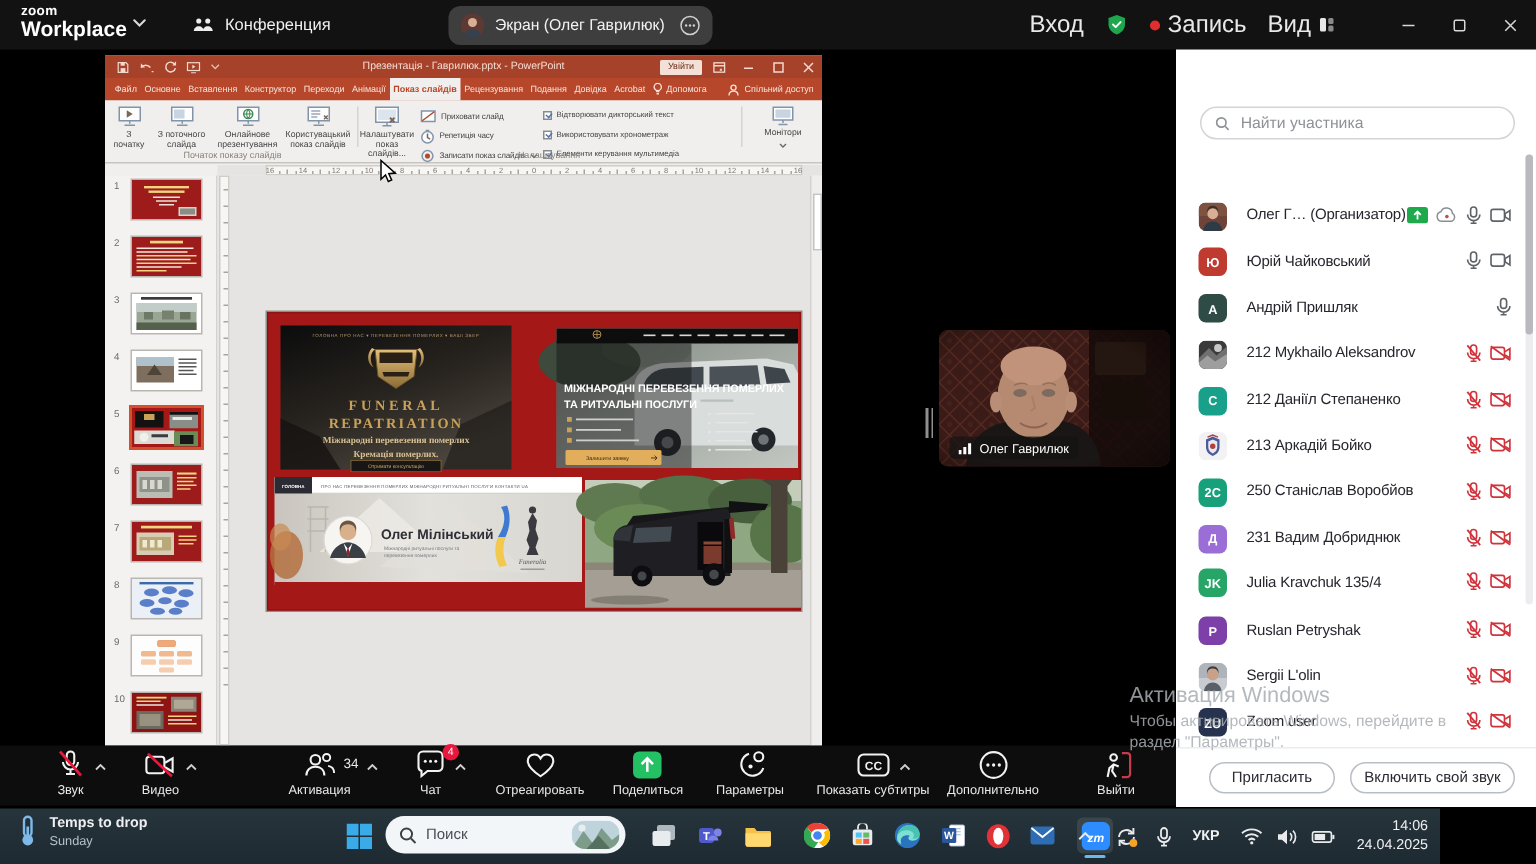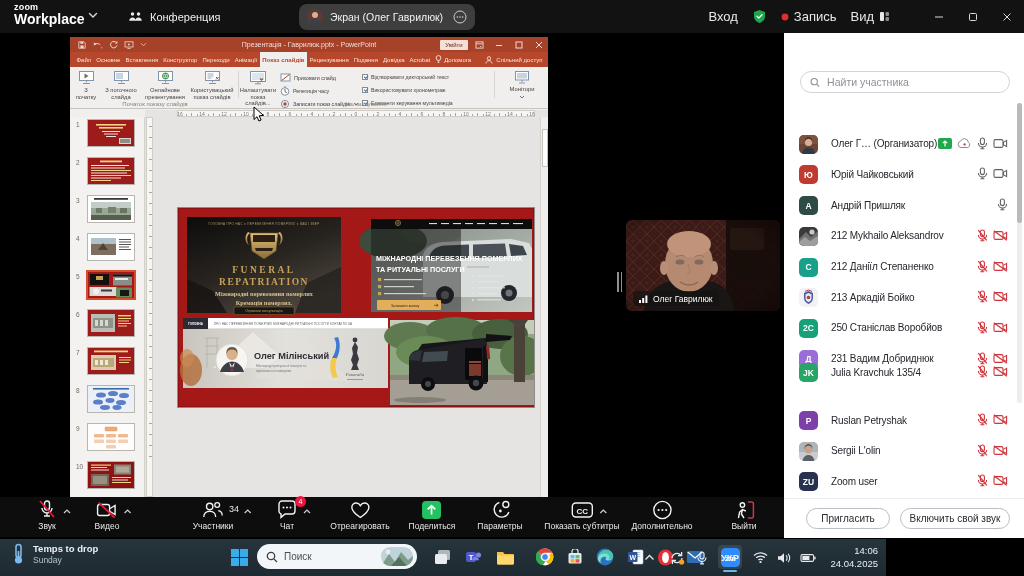"Вход" .tb-item { font-size: 13px -> 16px }
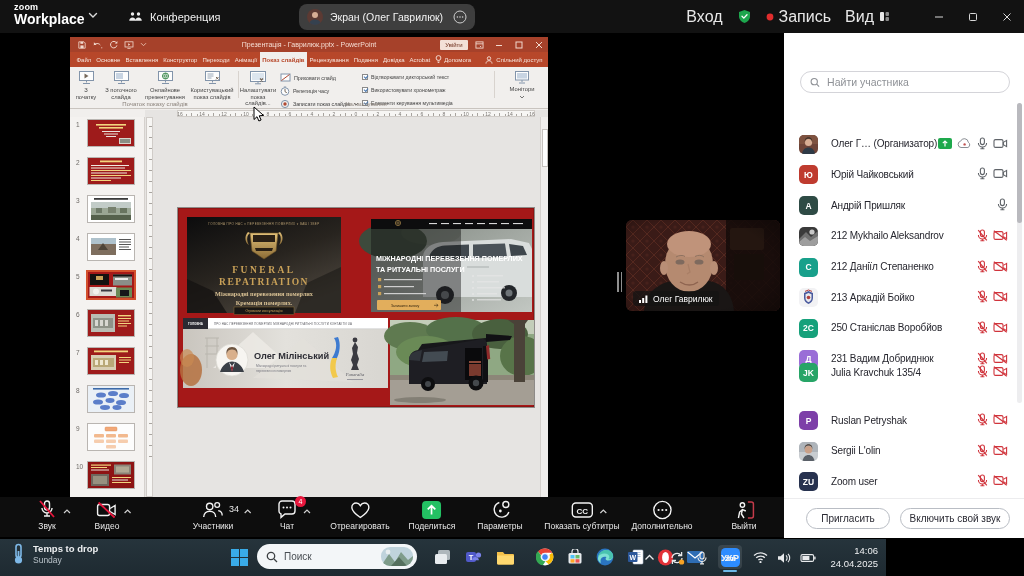"JK" div.prow { top: 259px -> 275px }
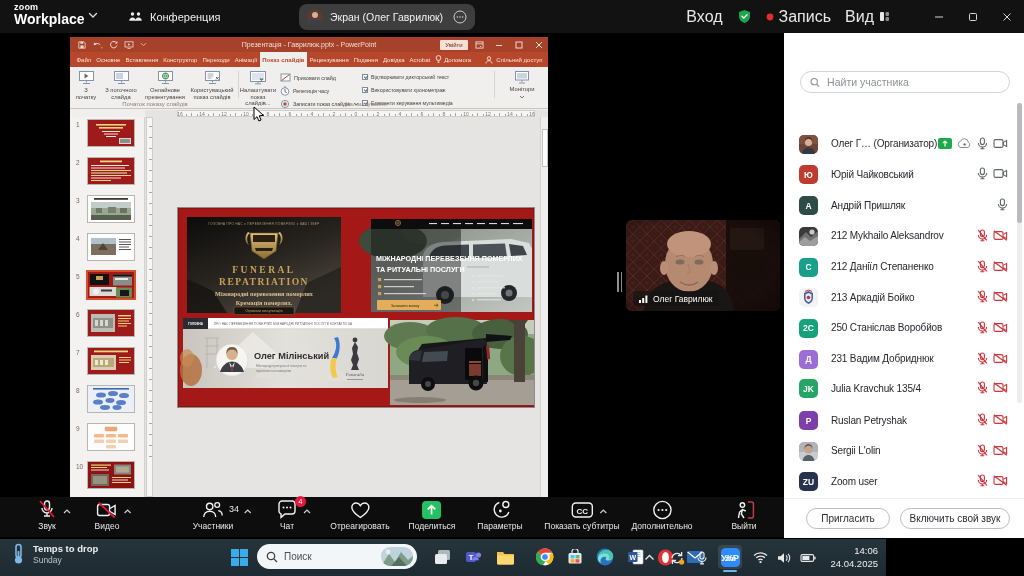"Активация Windows" div.watermark { html: none -> <div> <div>Активация Windows</div> <div> <div>Чтобы активировать Windows, перейдите в</div> <div>раздел "Параметры".</div> </div> </div> }
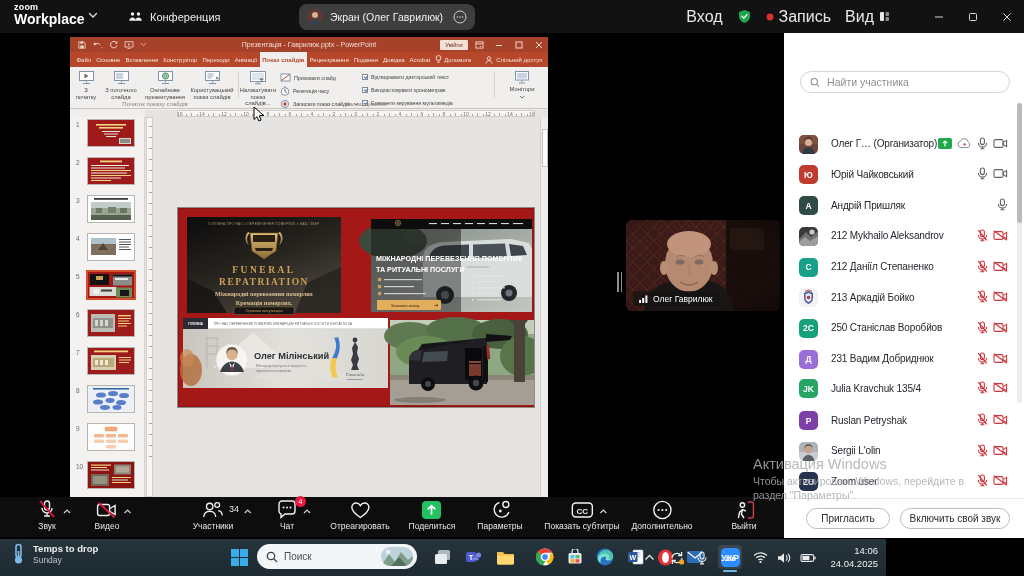"Участники" span.lb { text: Участники -> Активация }
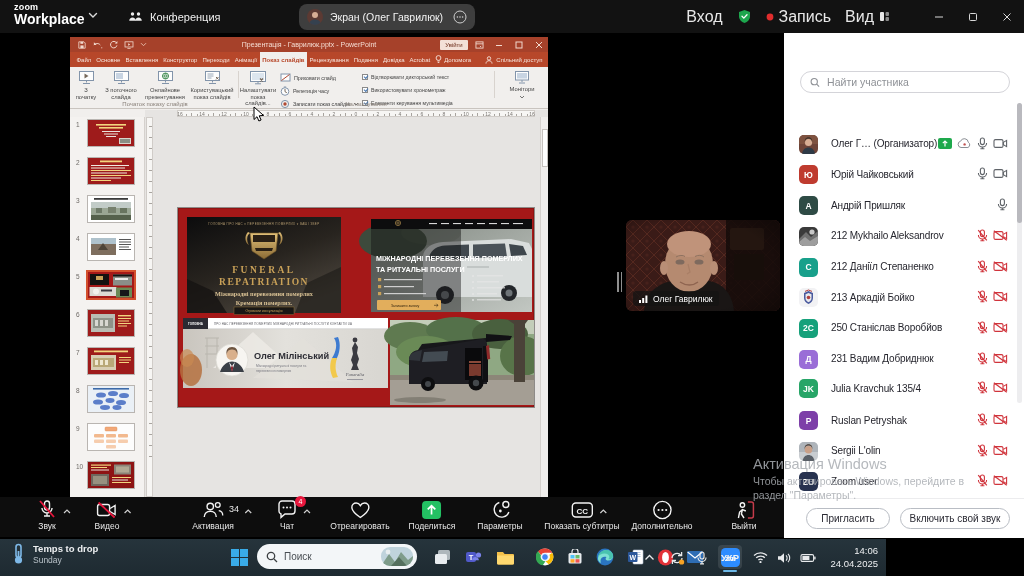"Temps to drop" .taskbar { width: 886px -> 960px }
